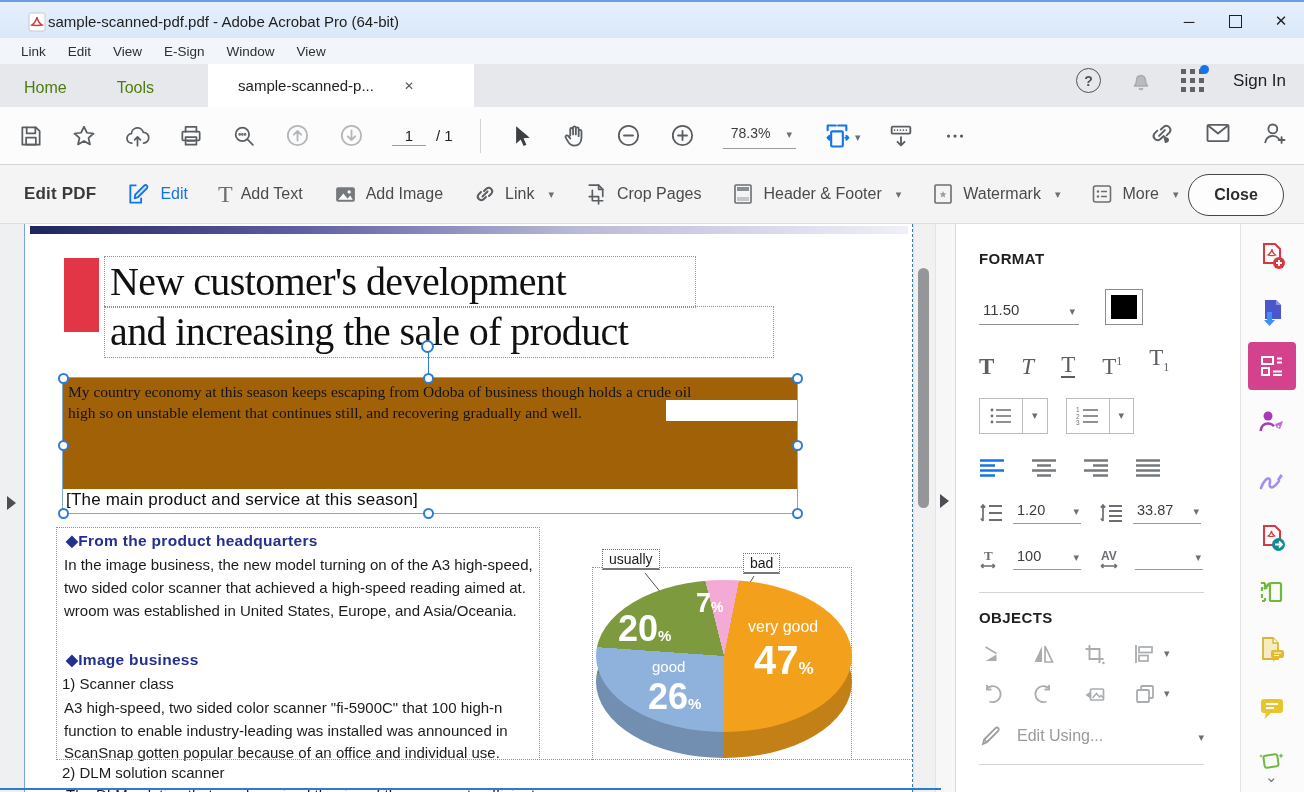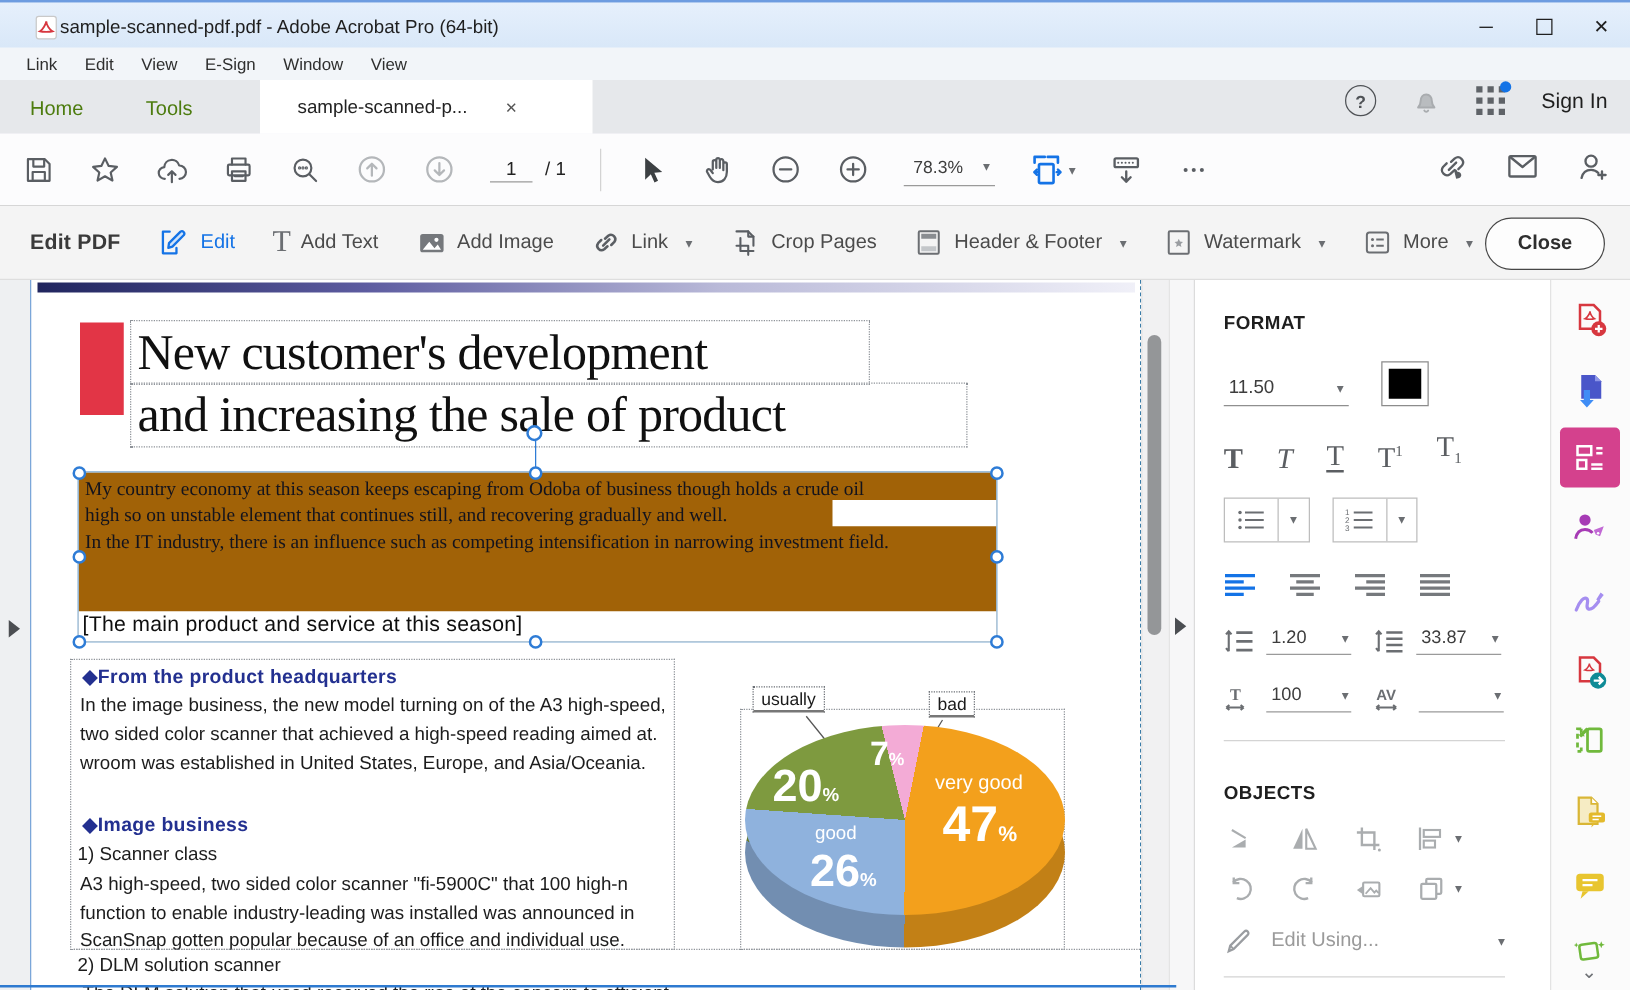"In the IT industry, there" span.parline { html: <span>In the IT industry, there is an influence such as competing intensification in narrowing investment field.</span> -> none }
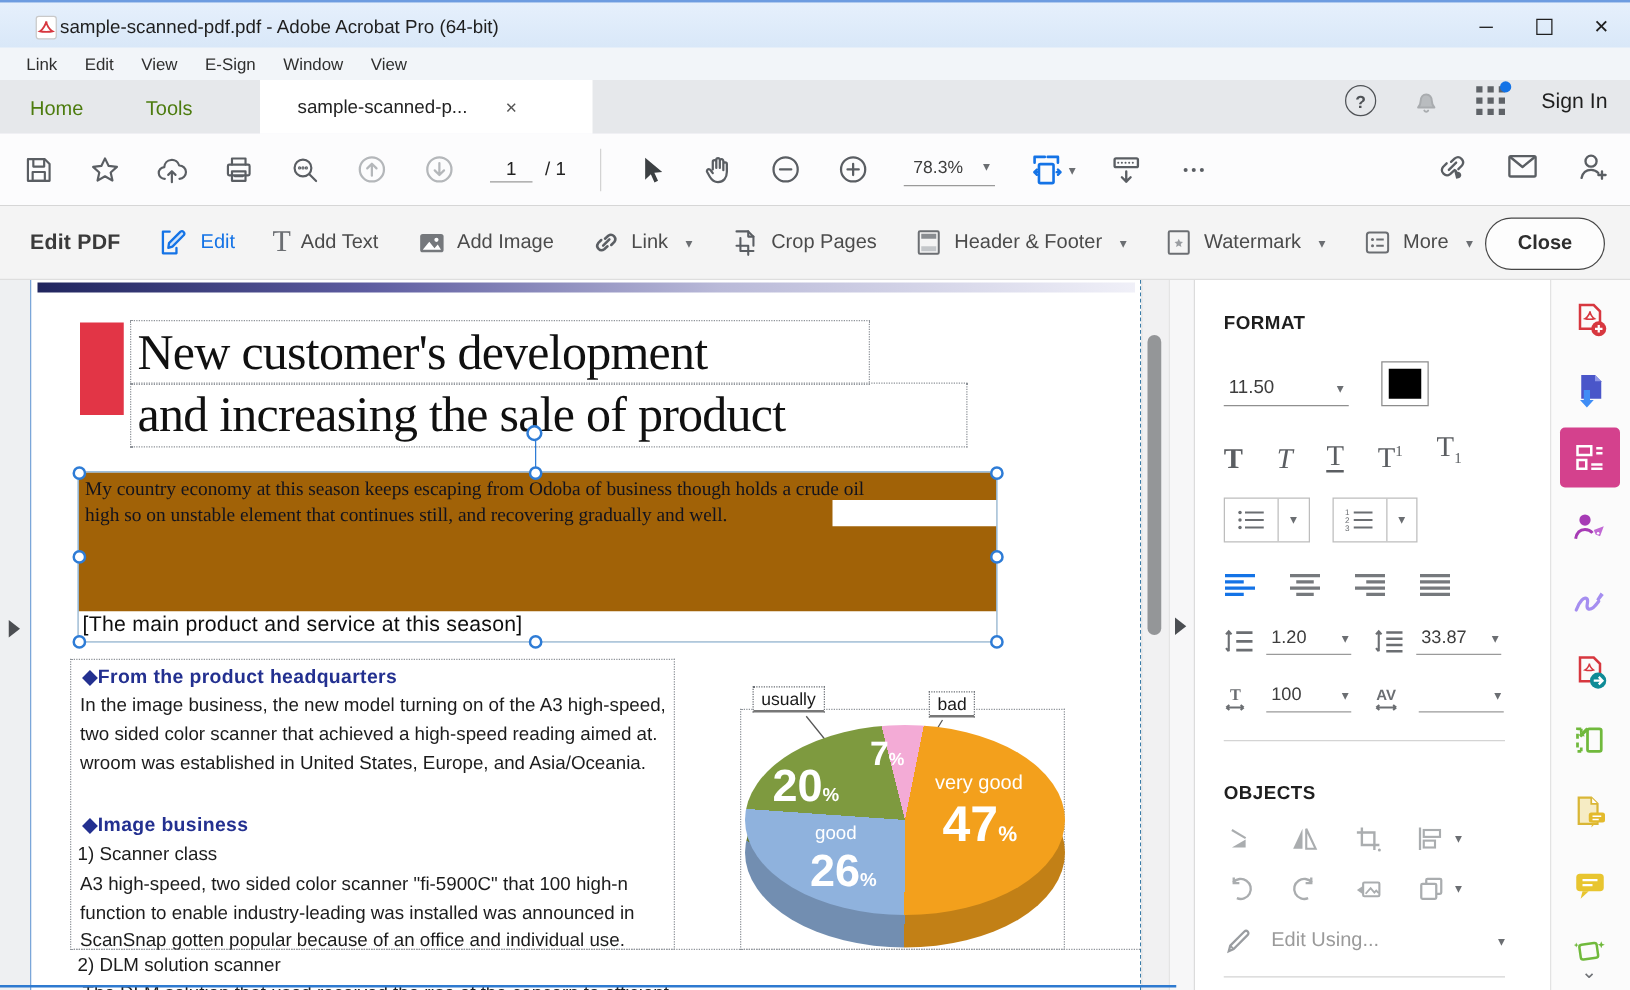"OBJECTS" div.ph { margin-top: 33px -> 16px }
